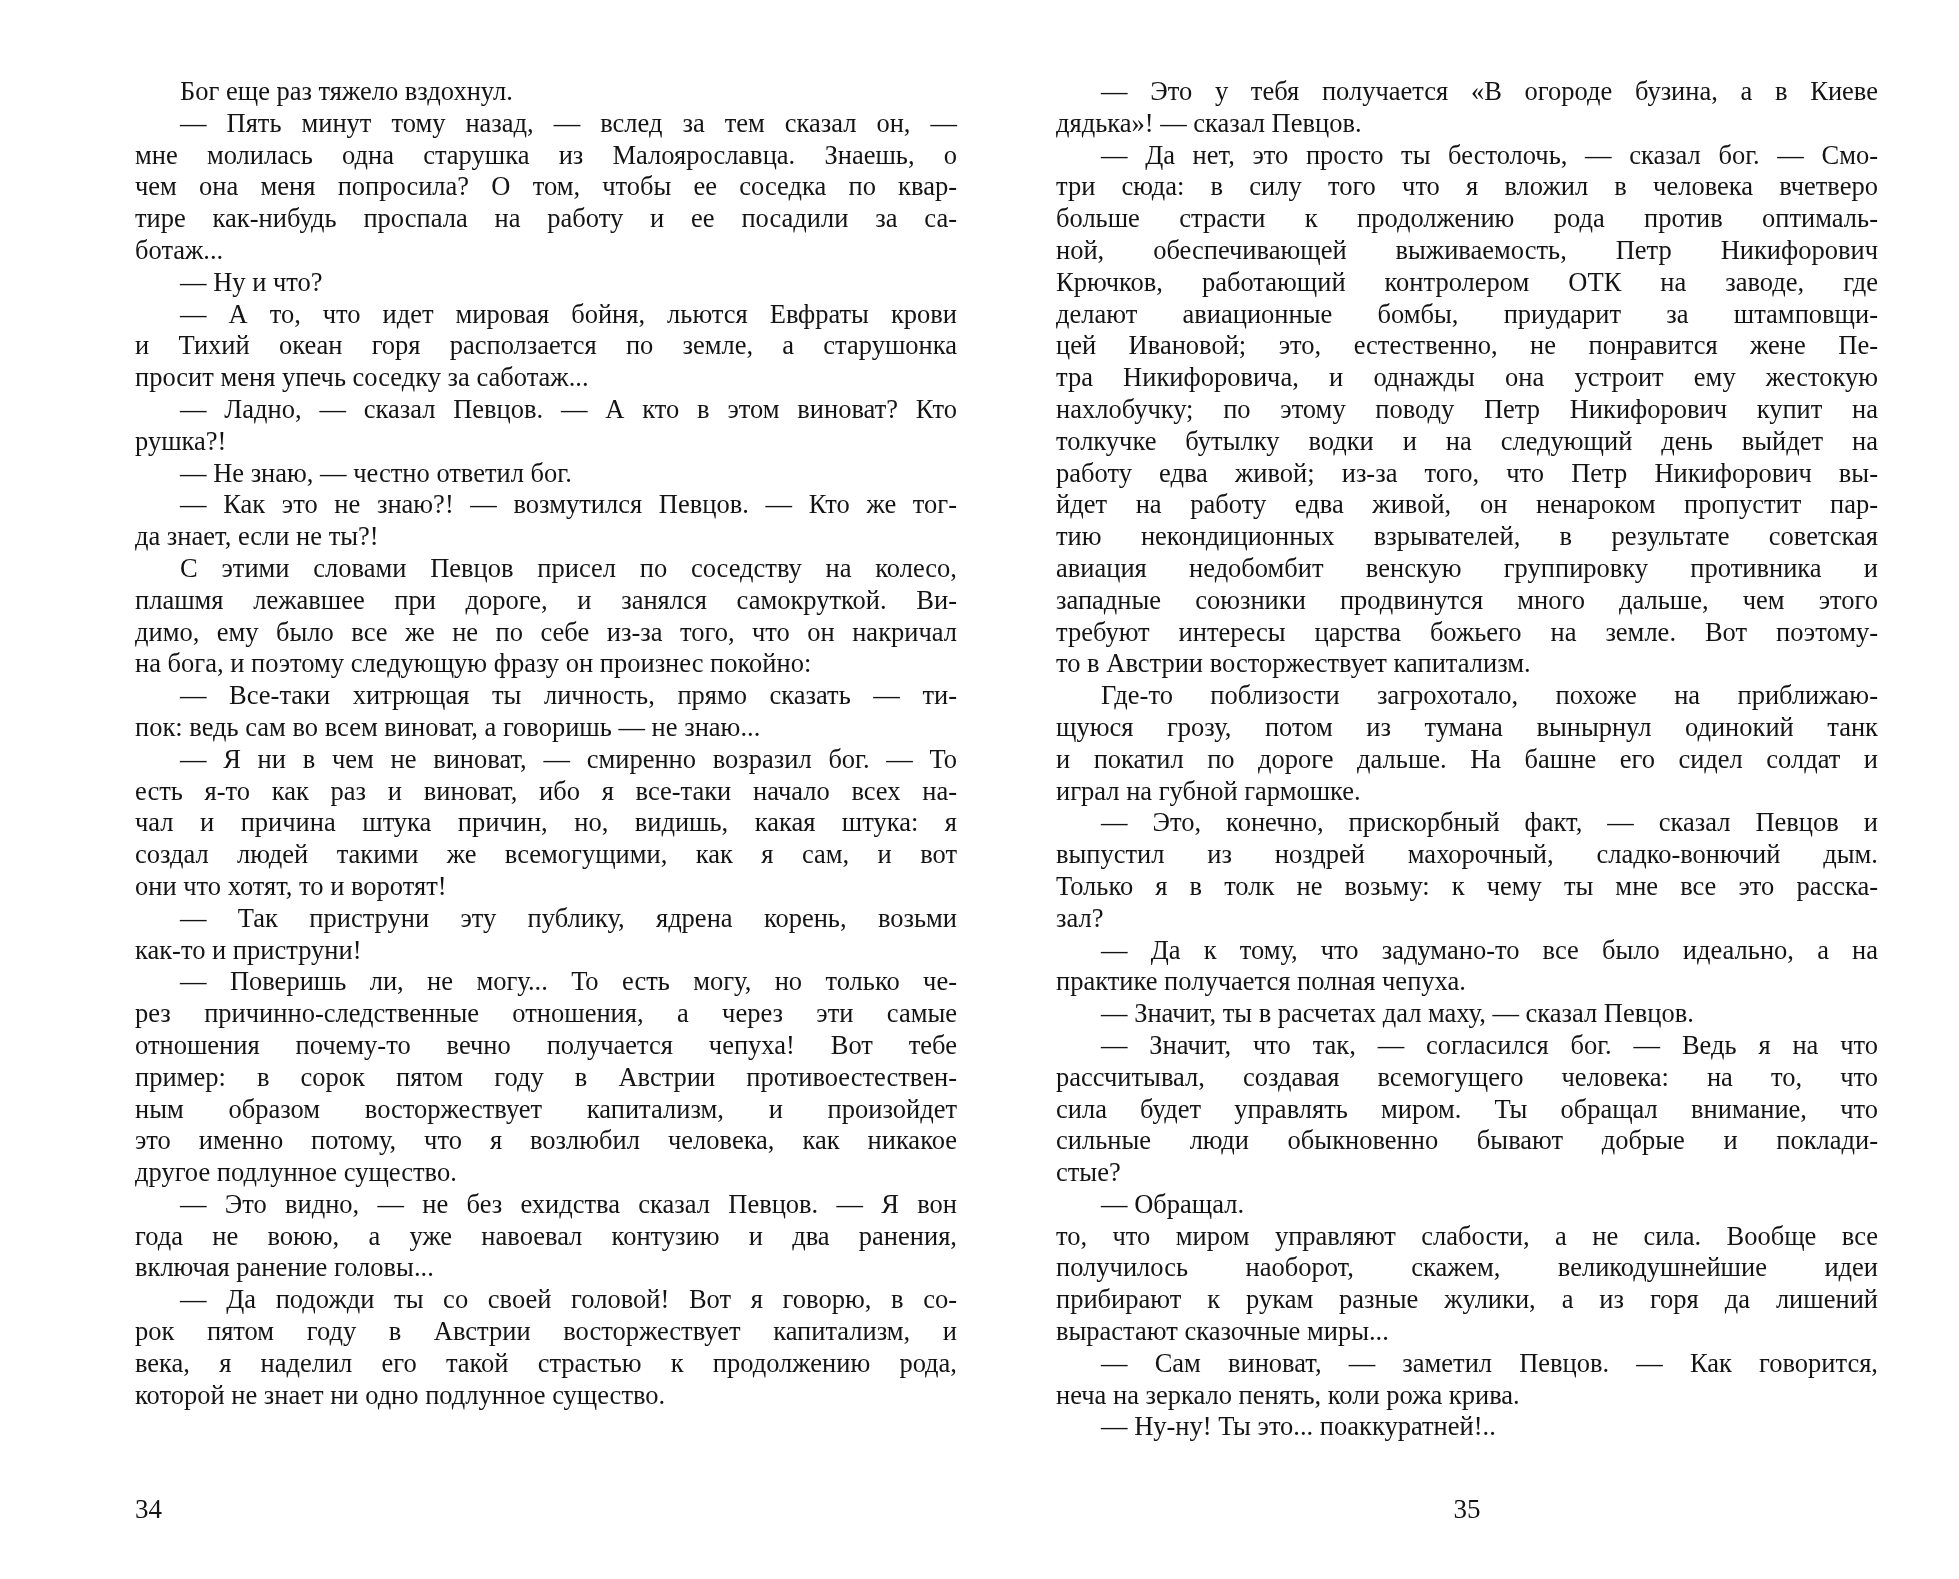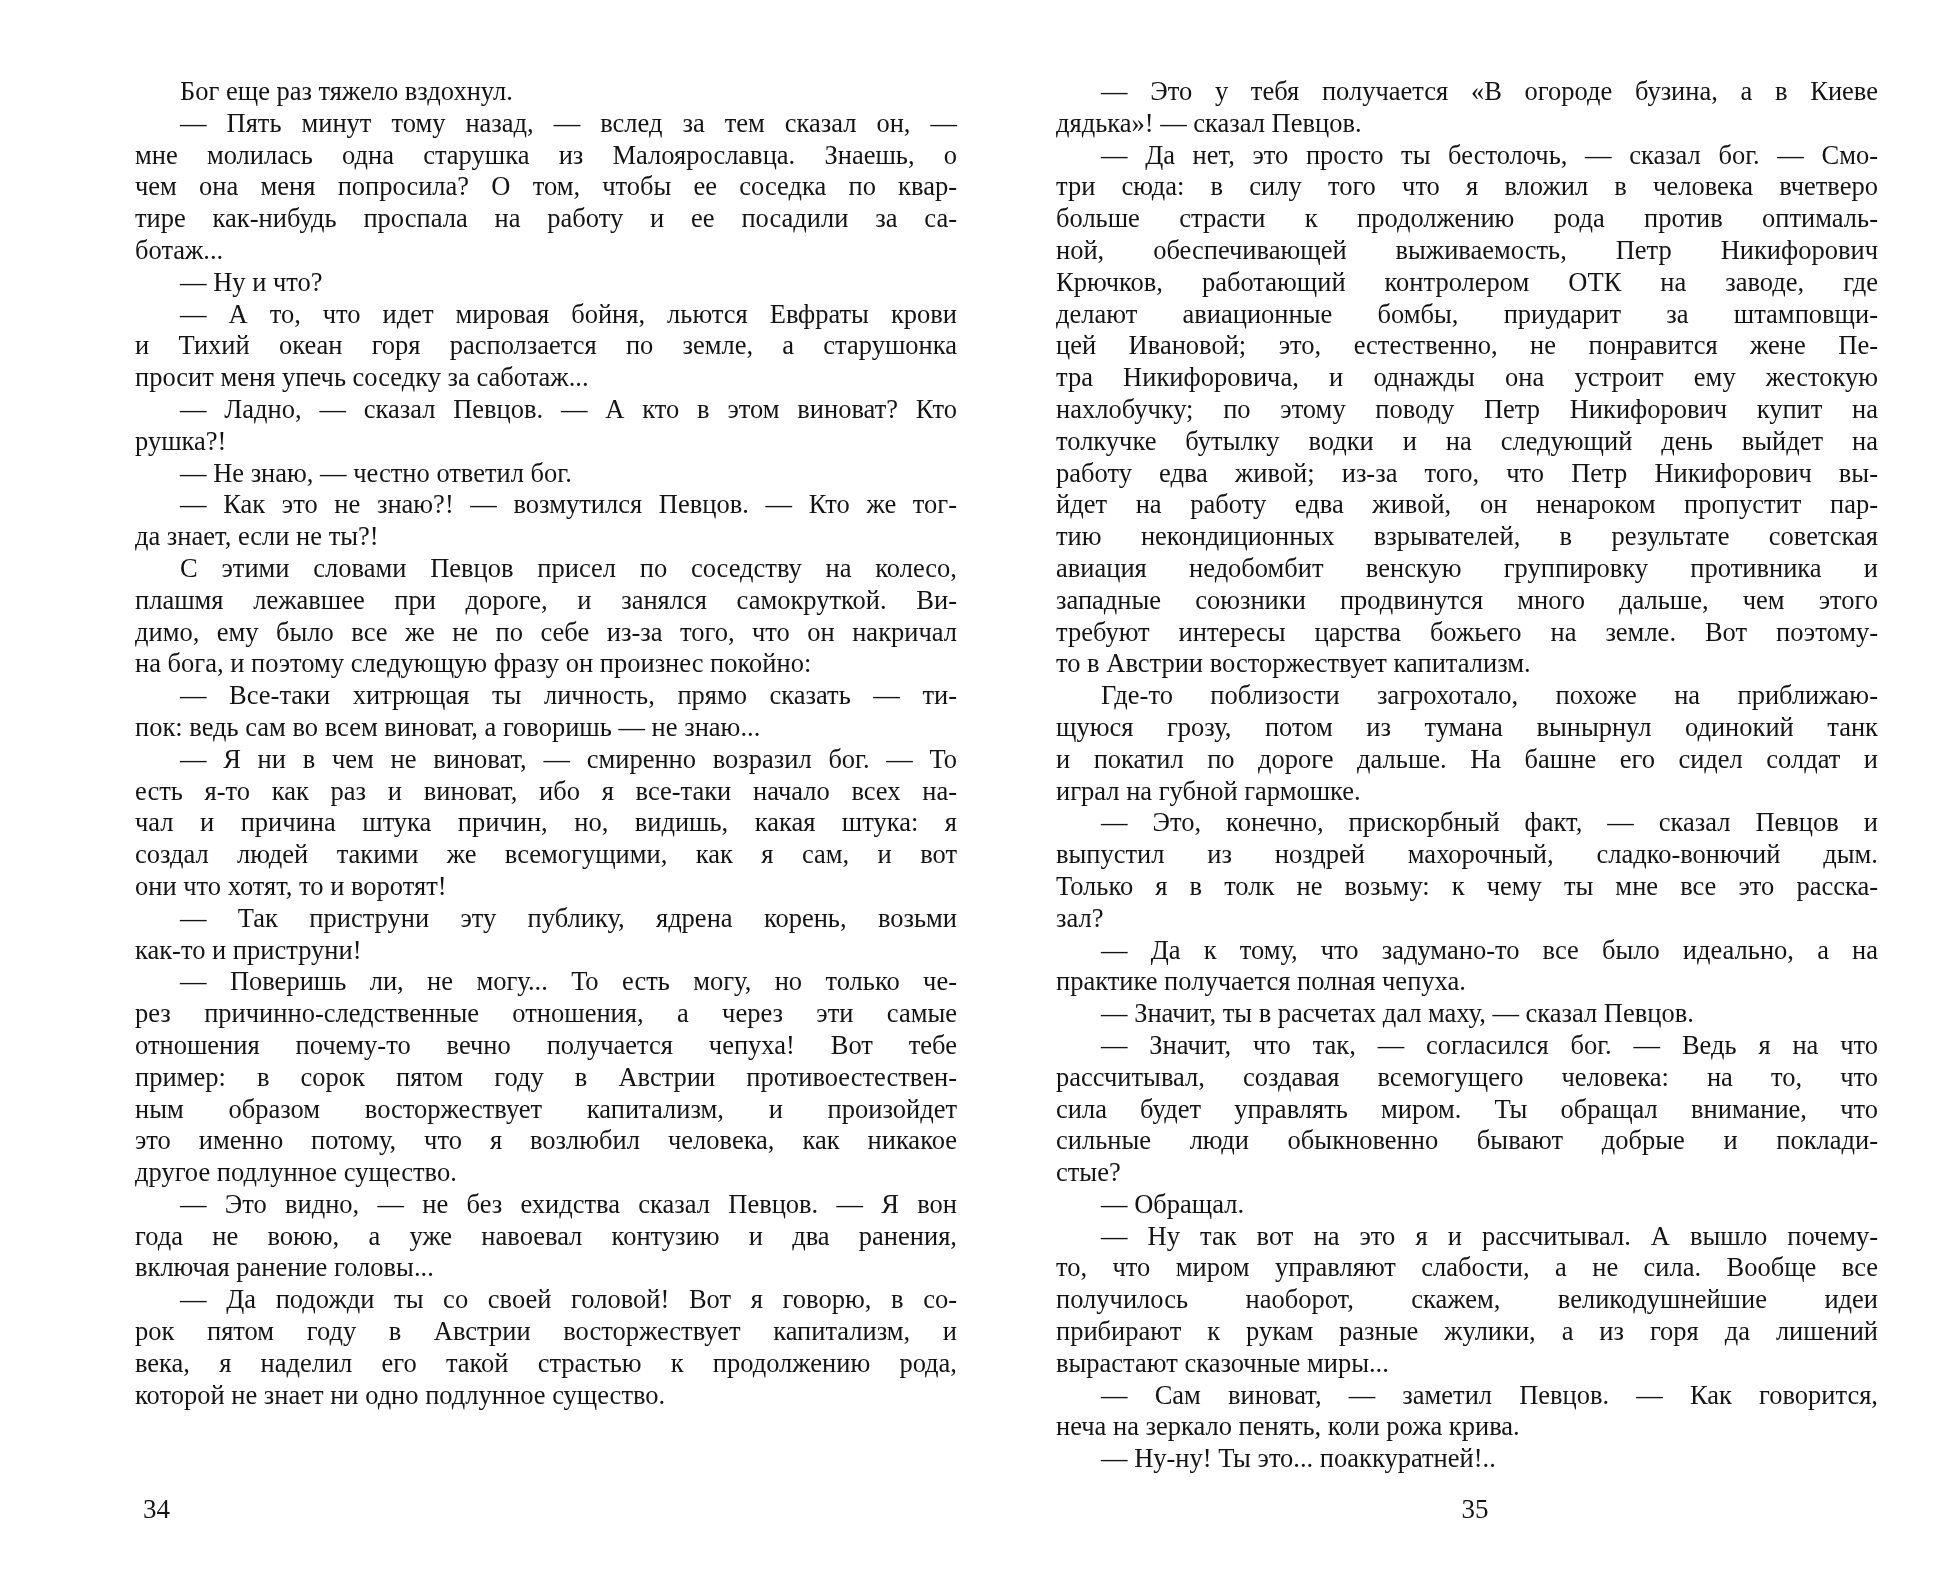"— Ну так вот на" div.line { html: <div>— Ну так вот на это я и рассчитывал. А вышло почему-</div> -> none }
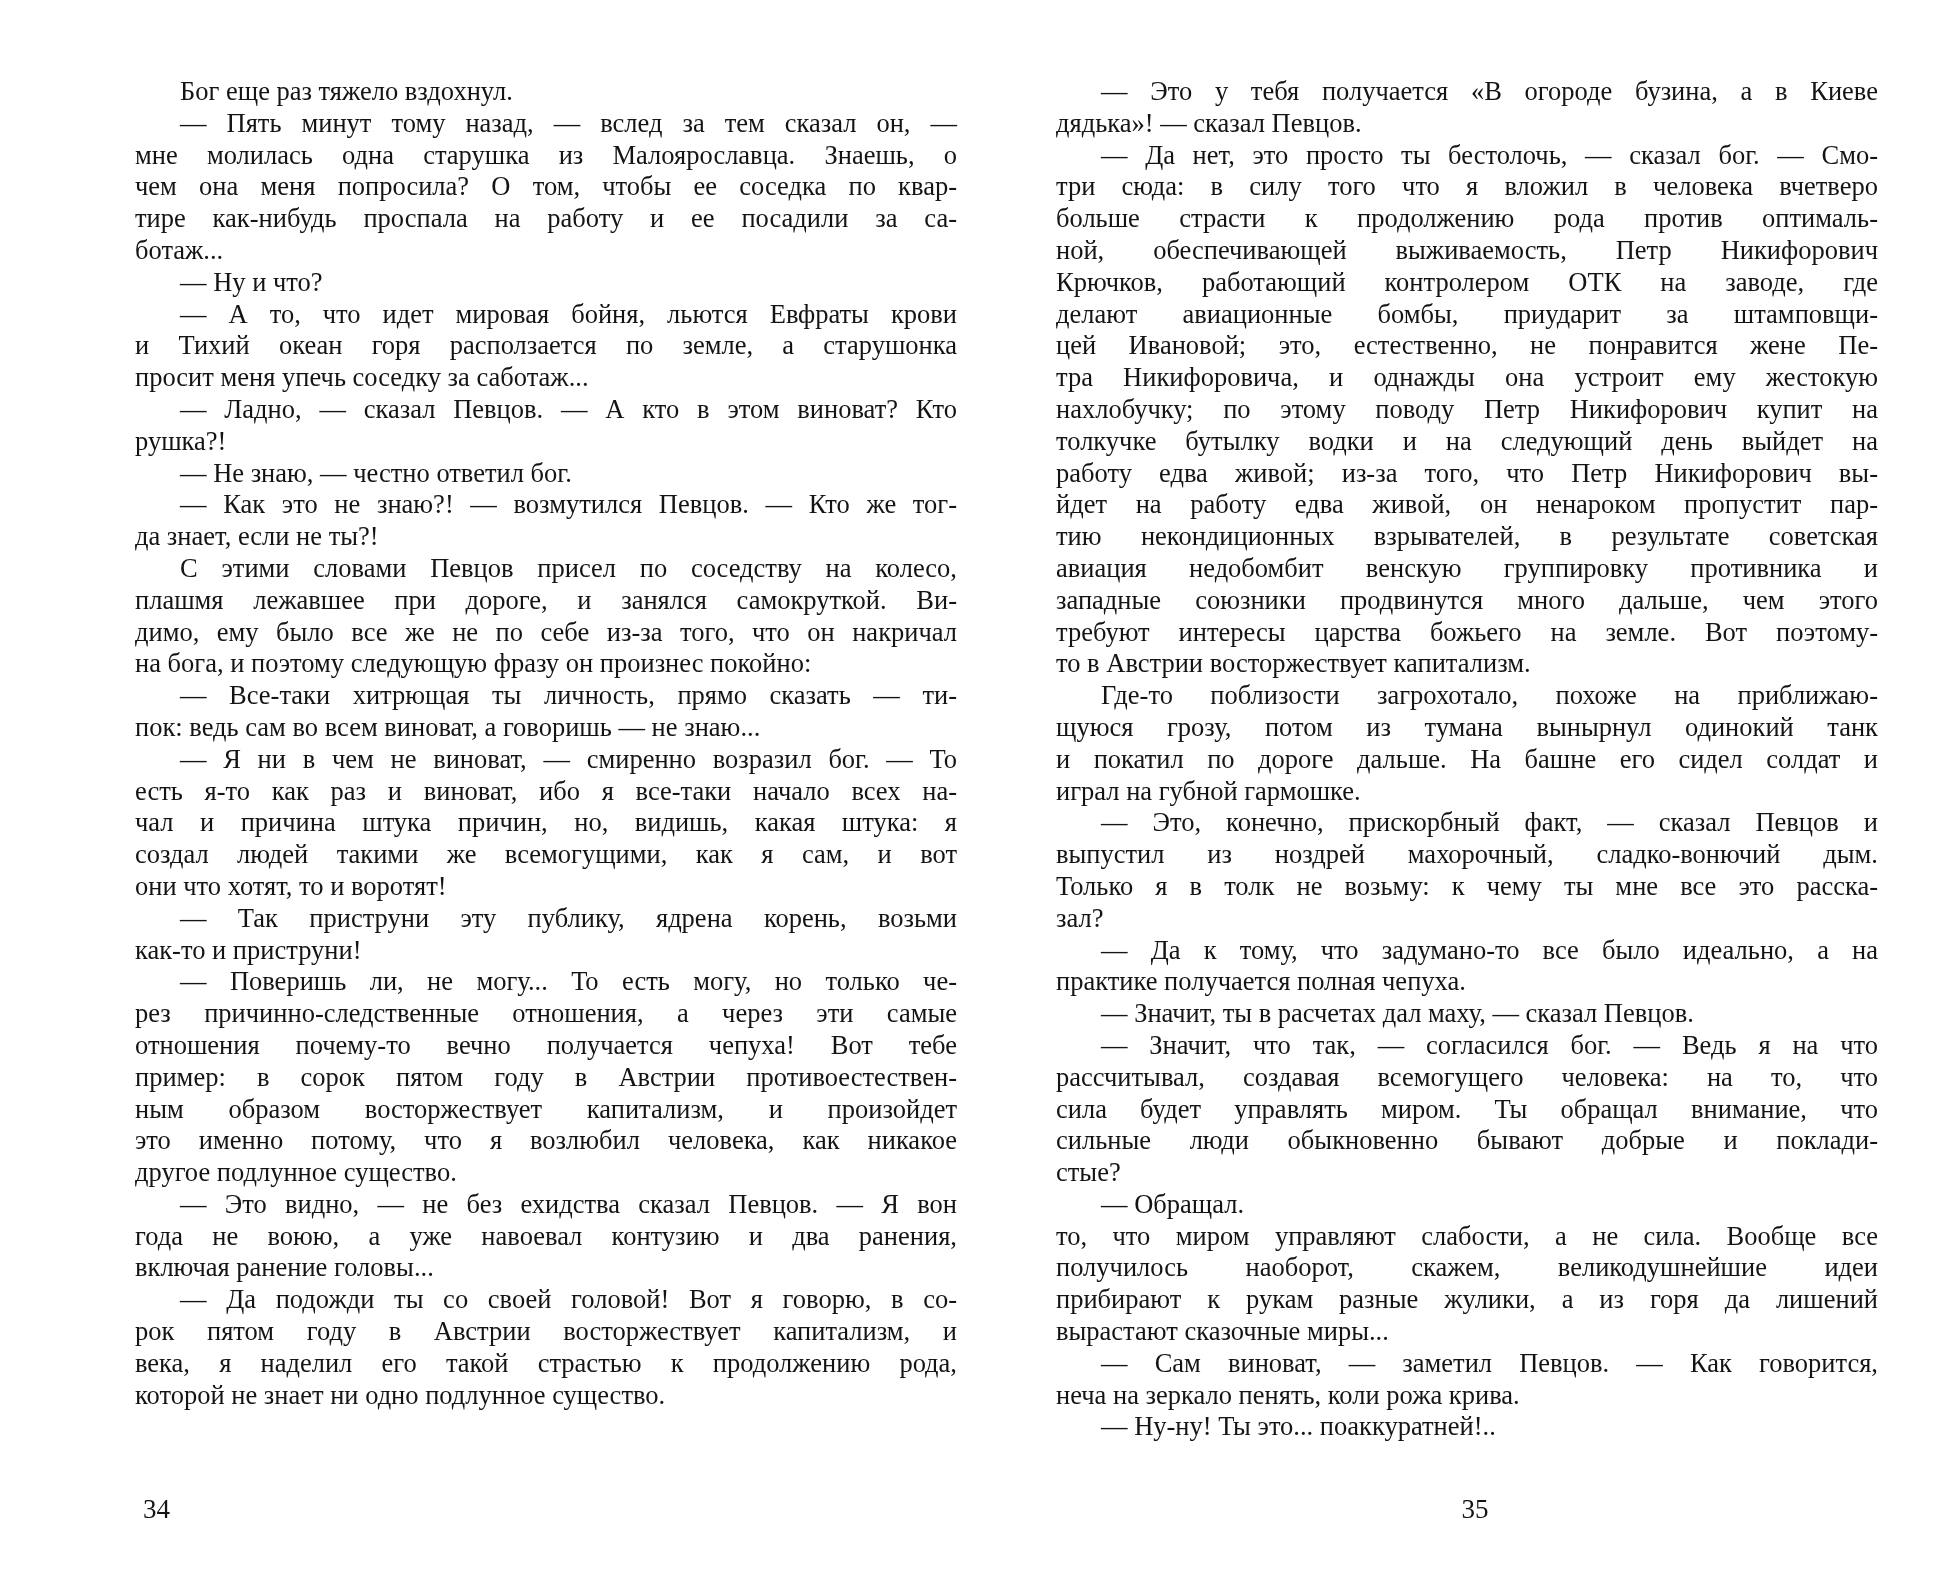"34" .page-number { margin-left: 8px -> none }
